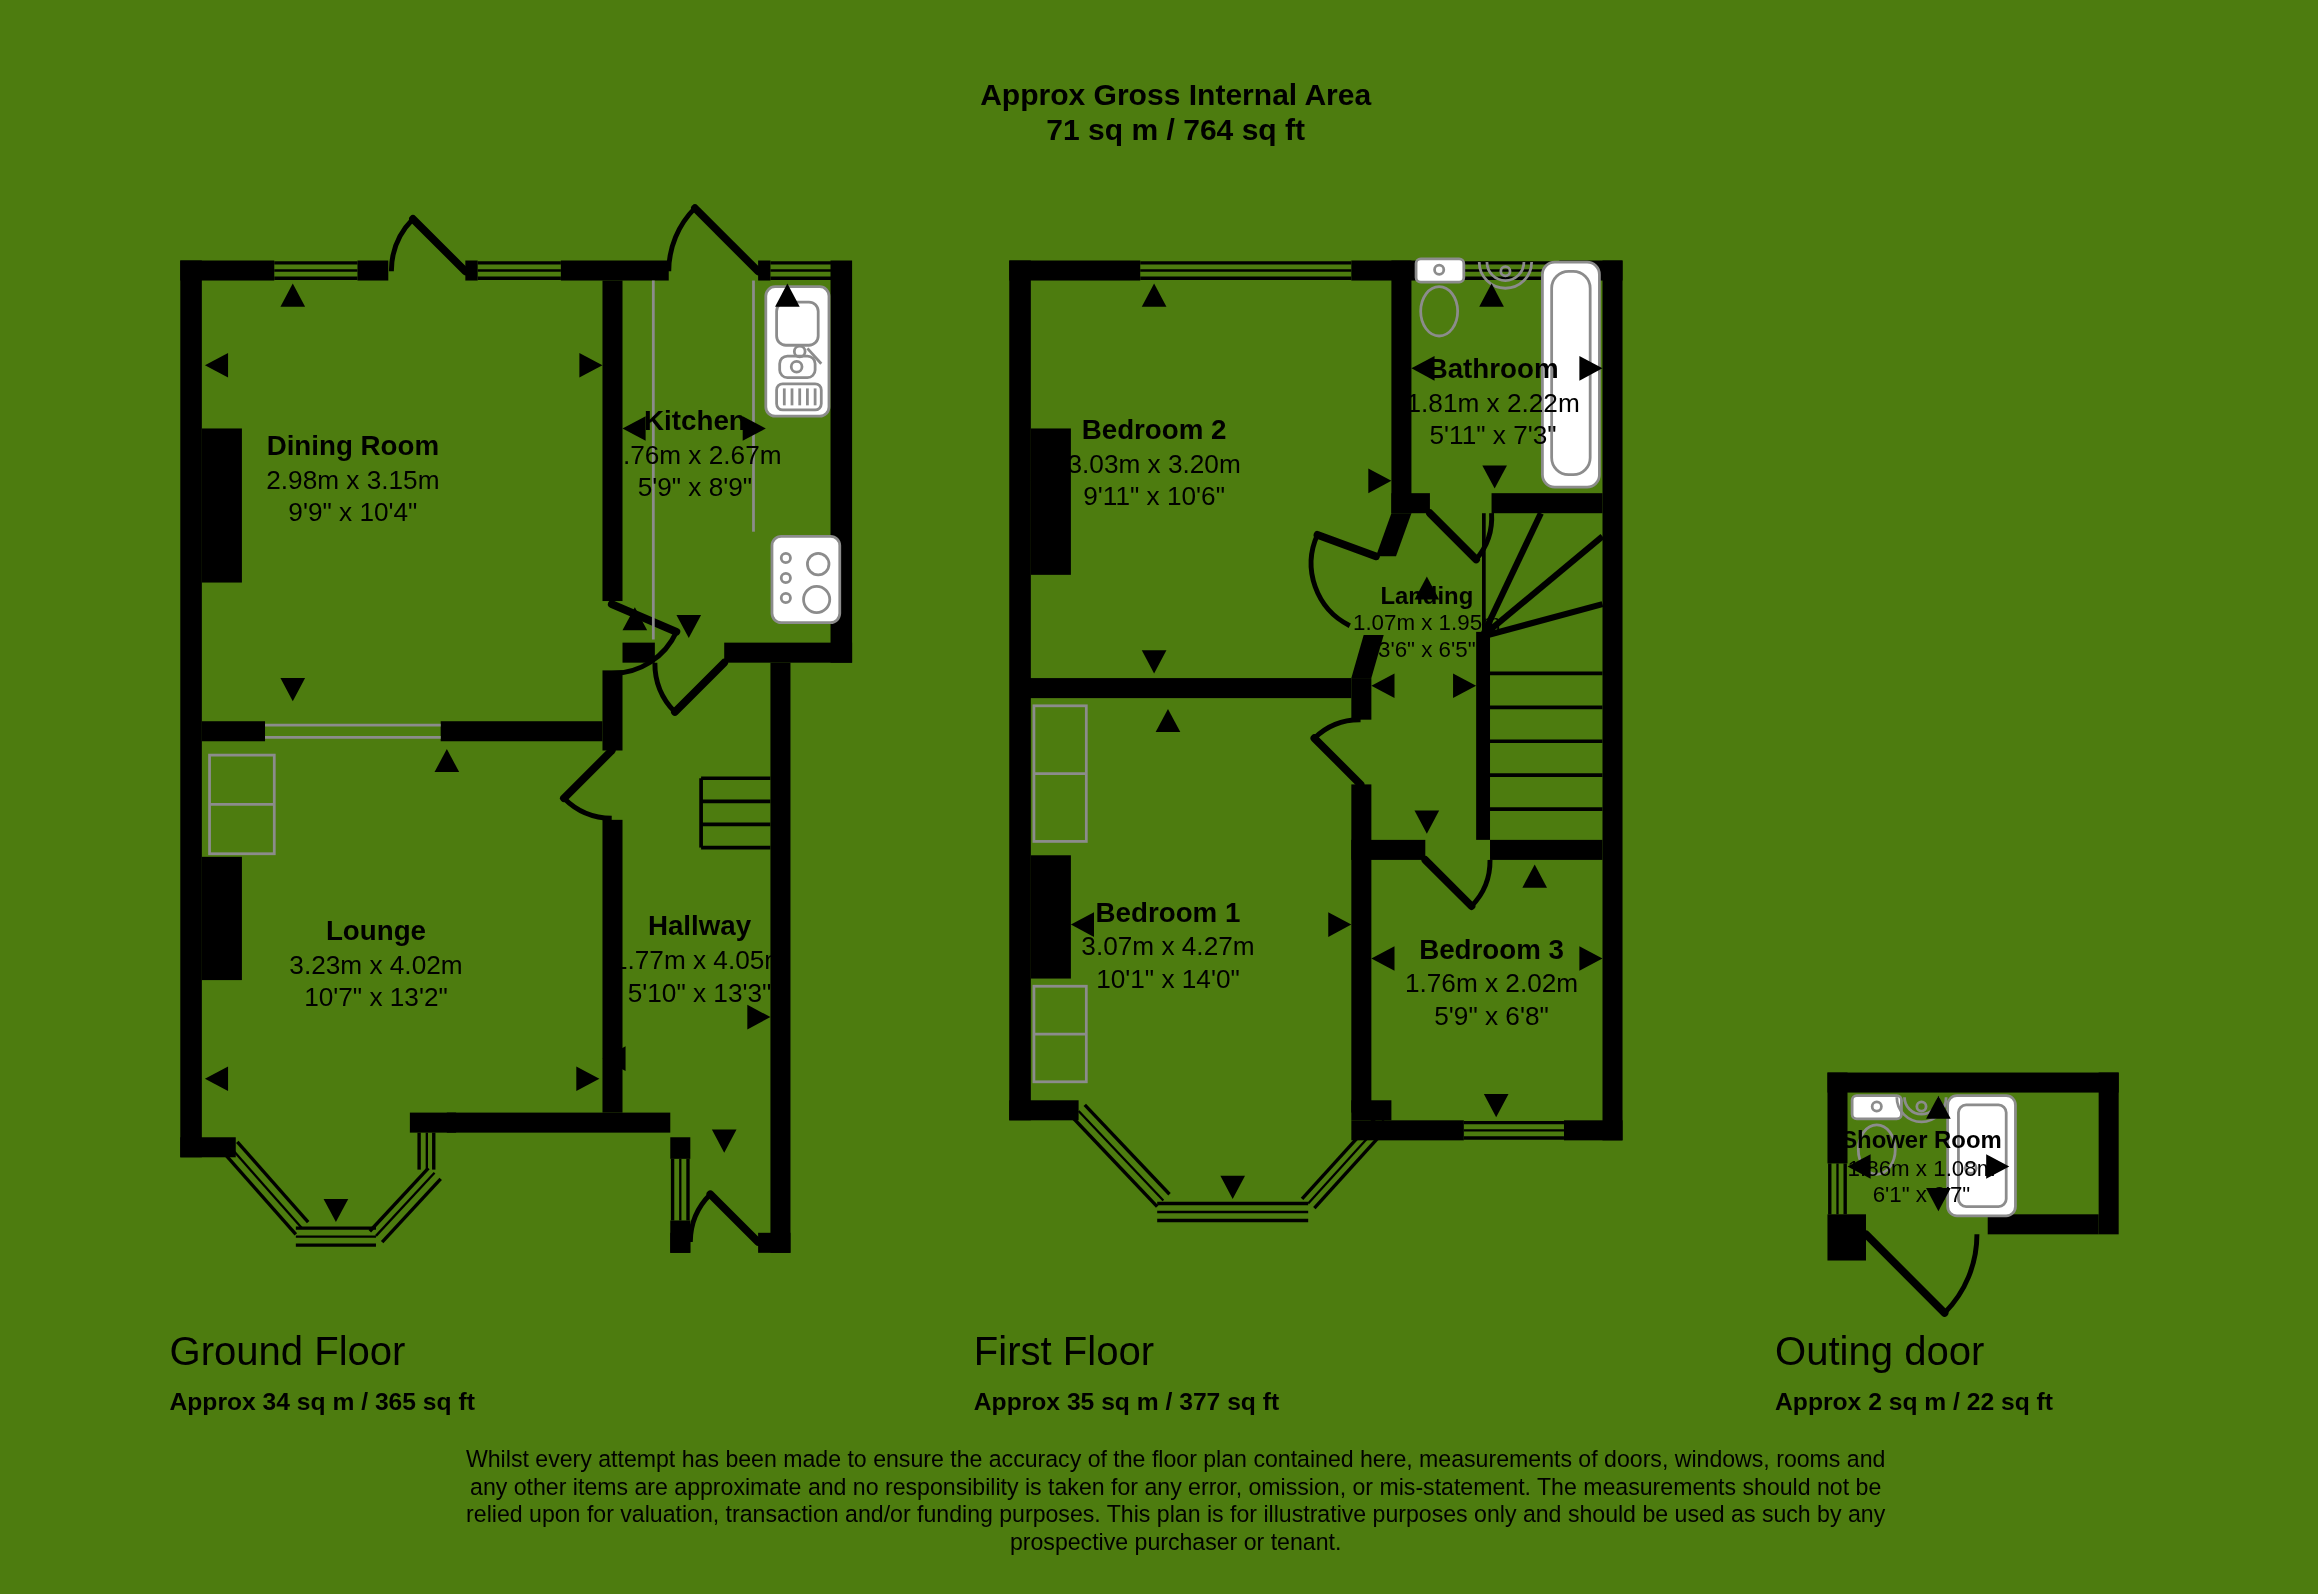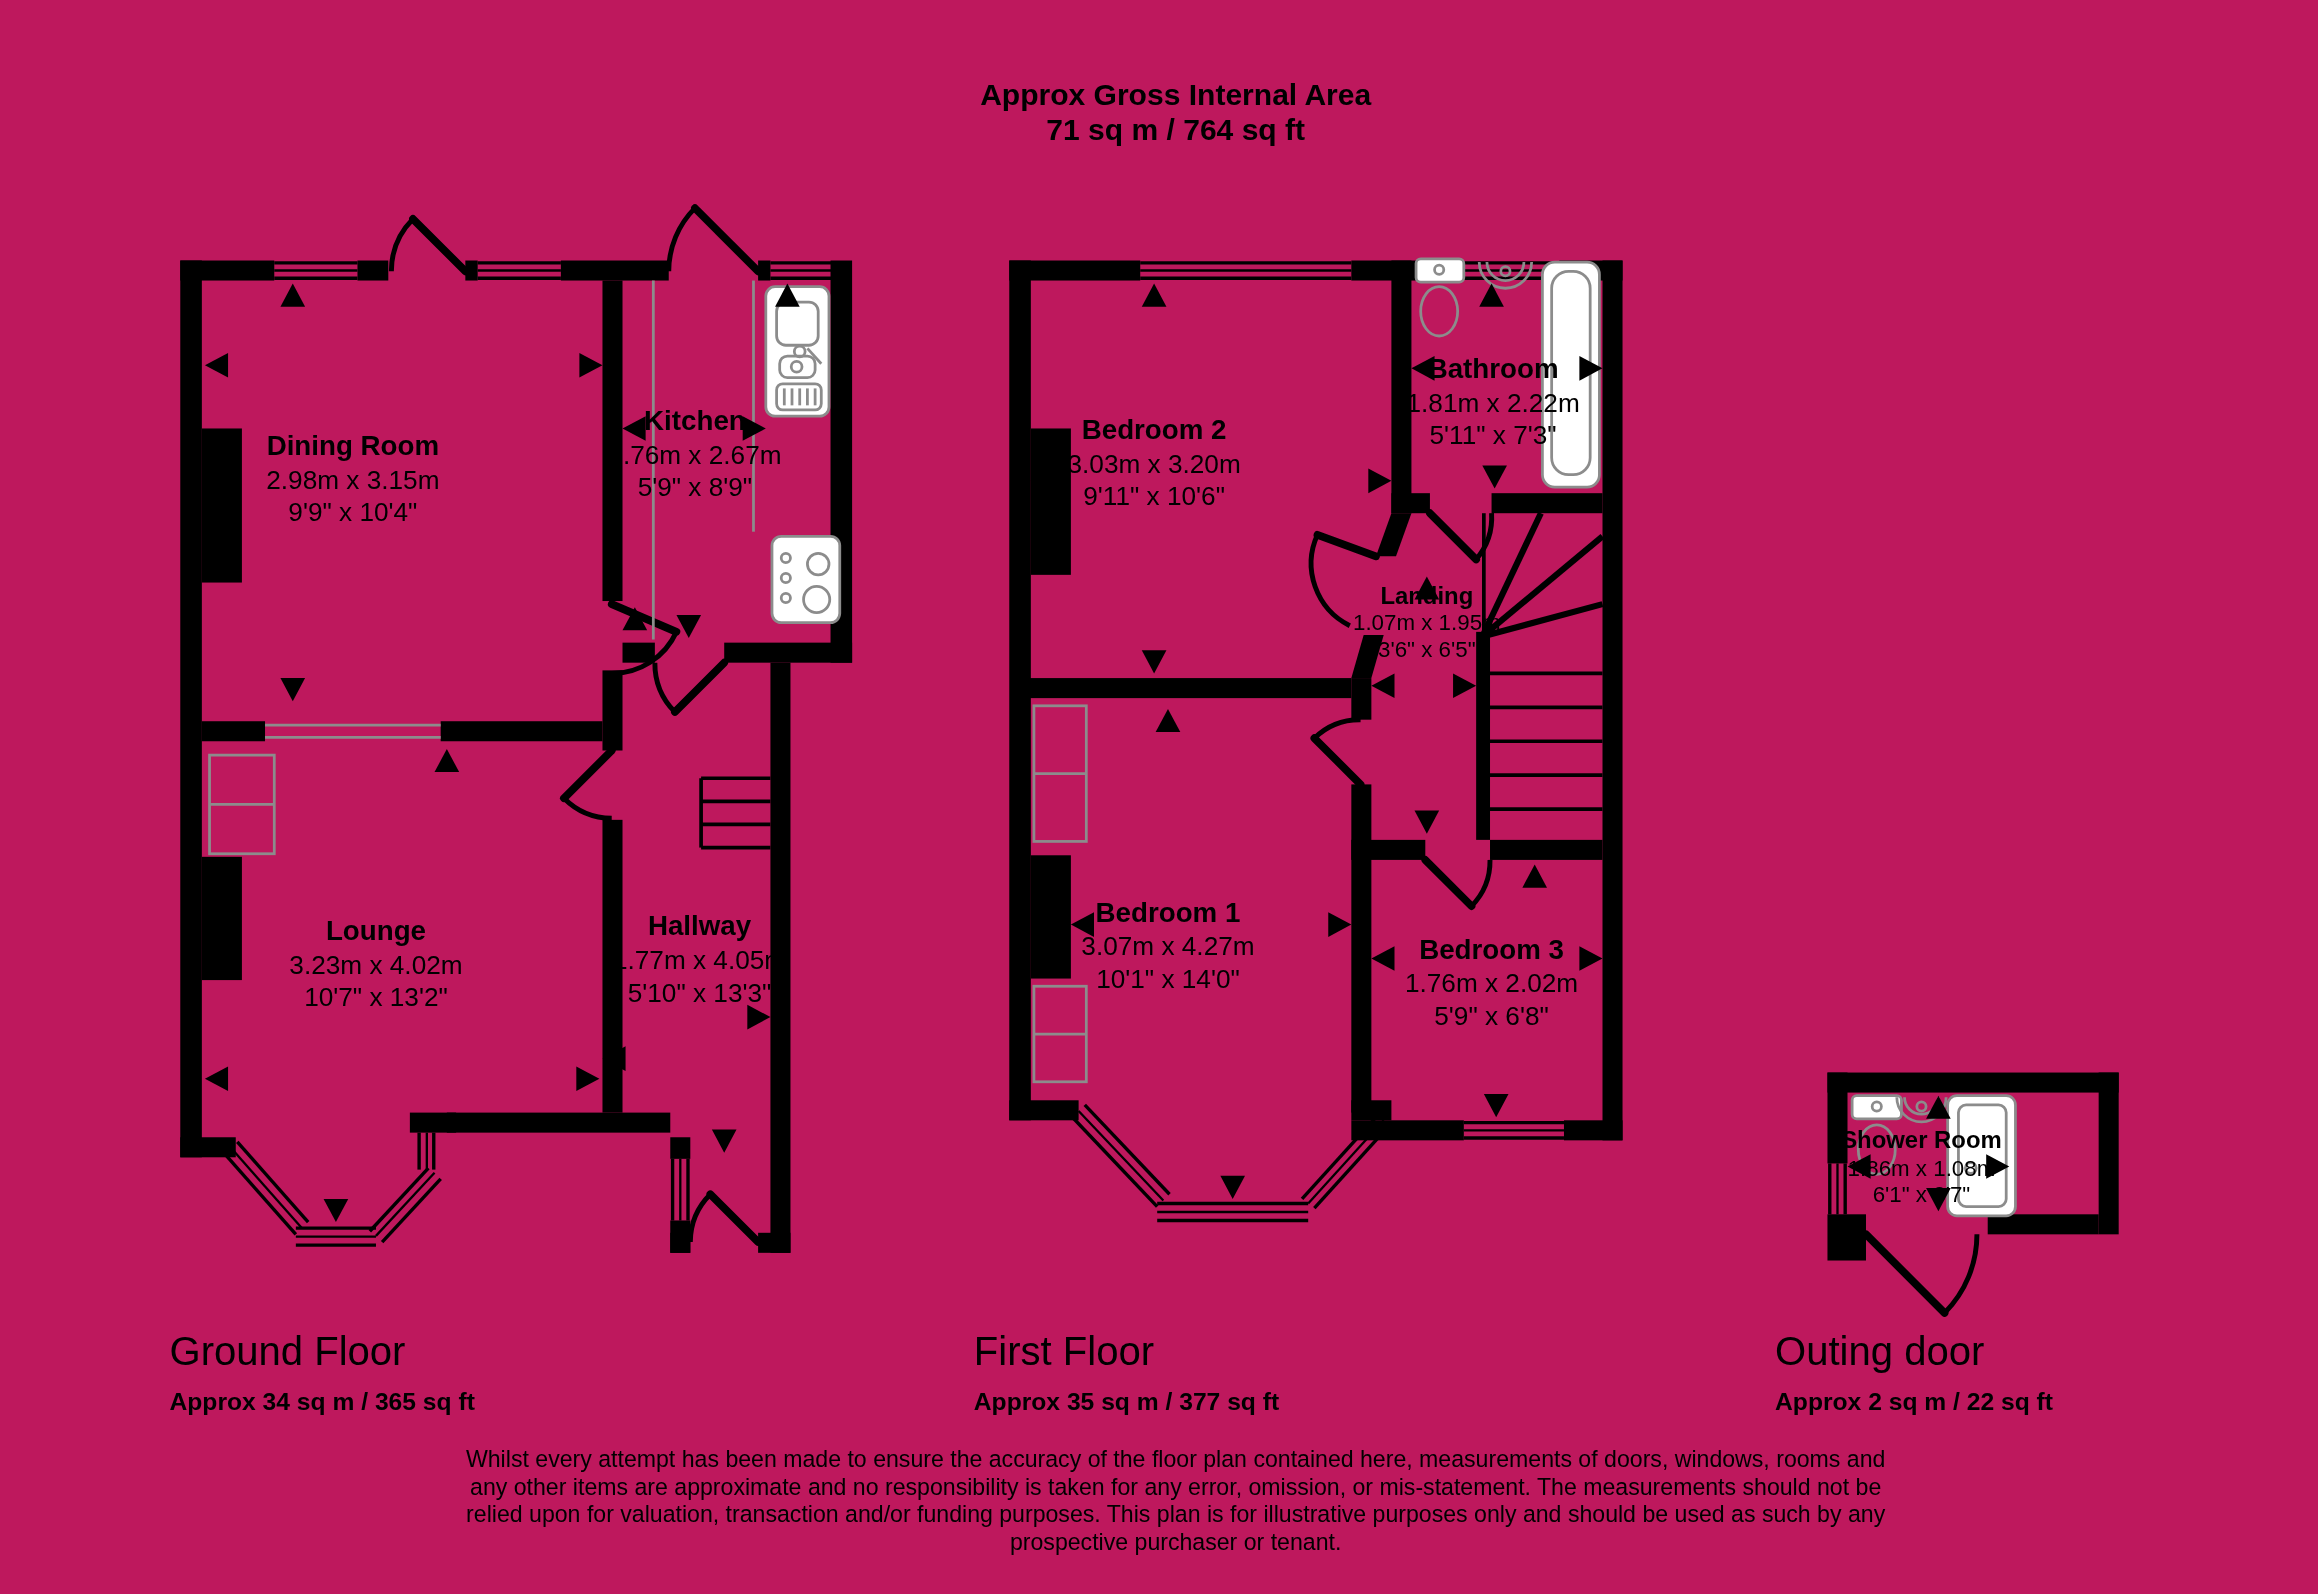"Approx Gross Internal Area" .page { background: #be185d -> #4d7c0f }
